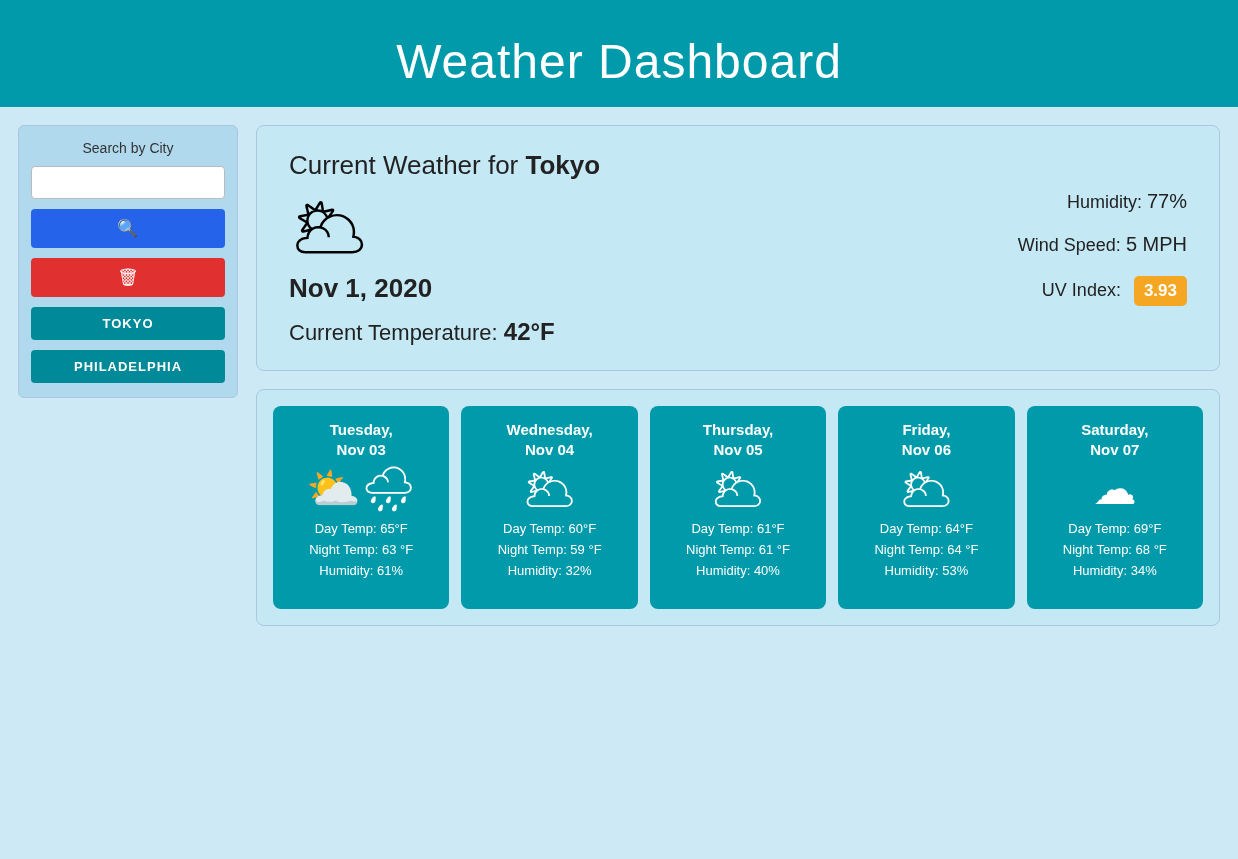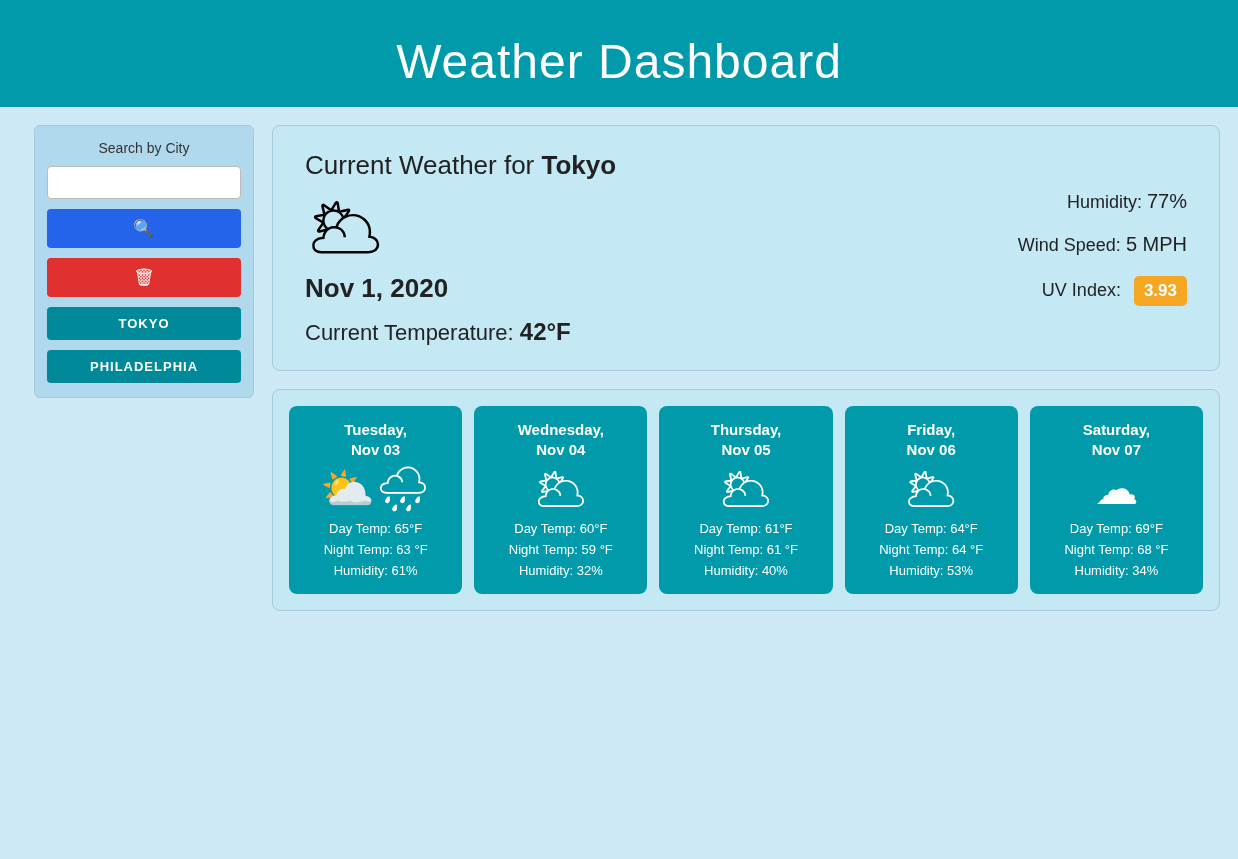"Search by City" .sidebar { margin-left: 16px -> none }
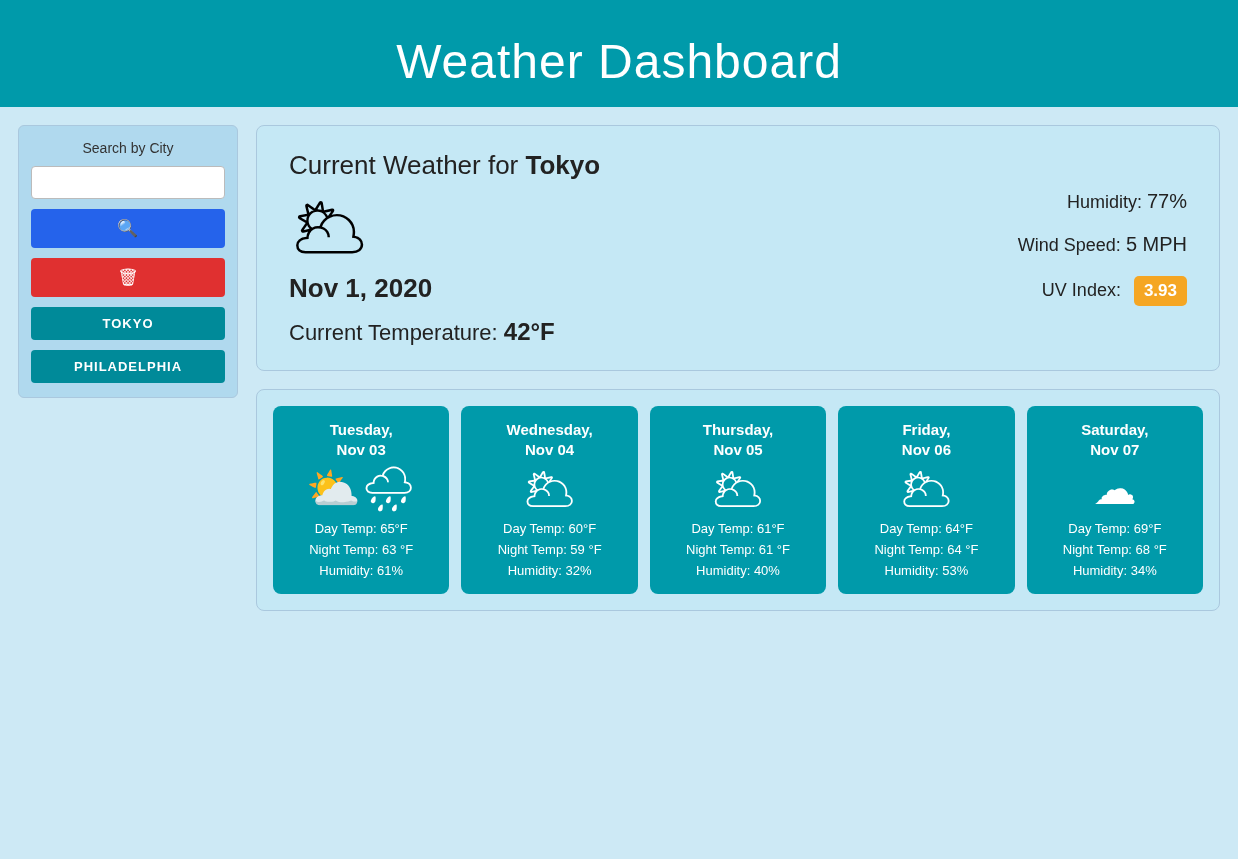"Tuesday," .forecast-card { padding: 14px 10px 13px 10px -> 14px 10px 28px 10px }
